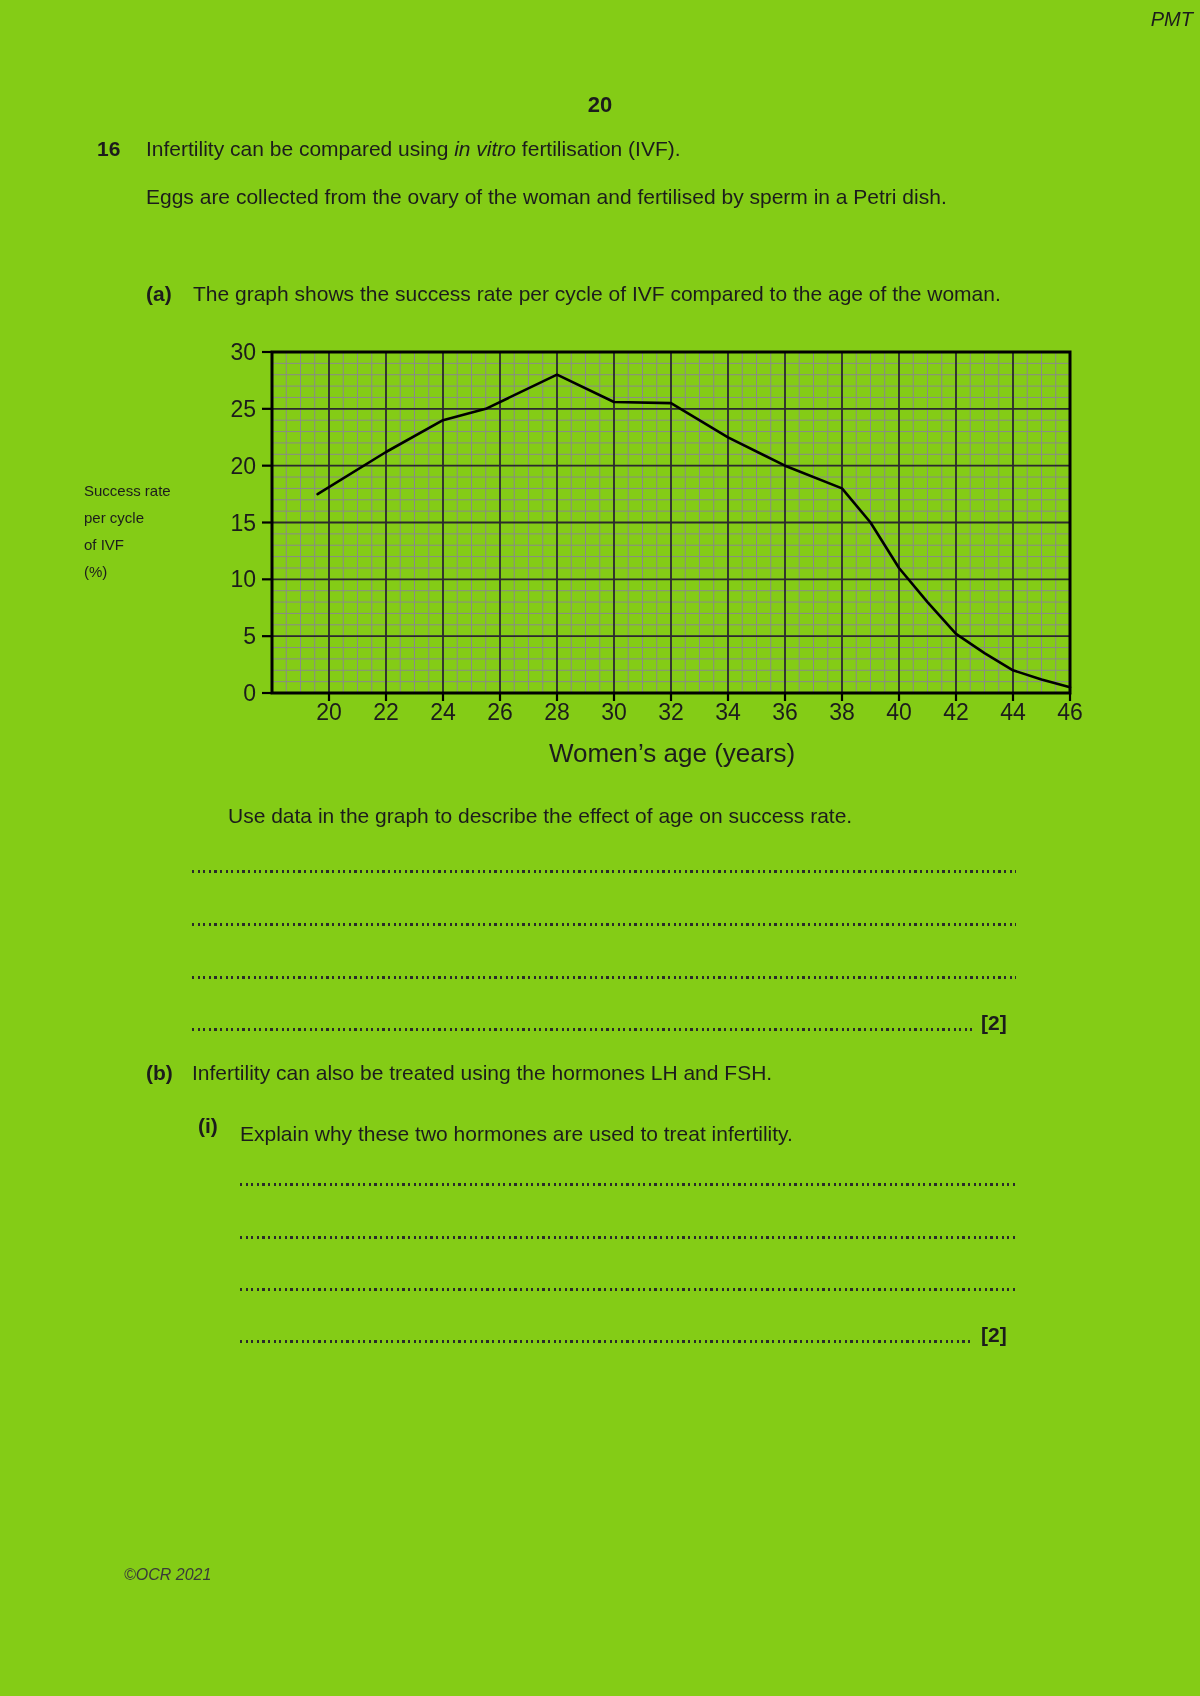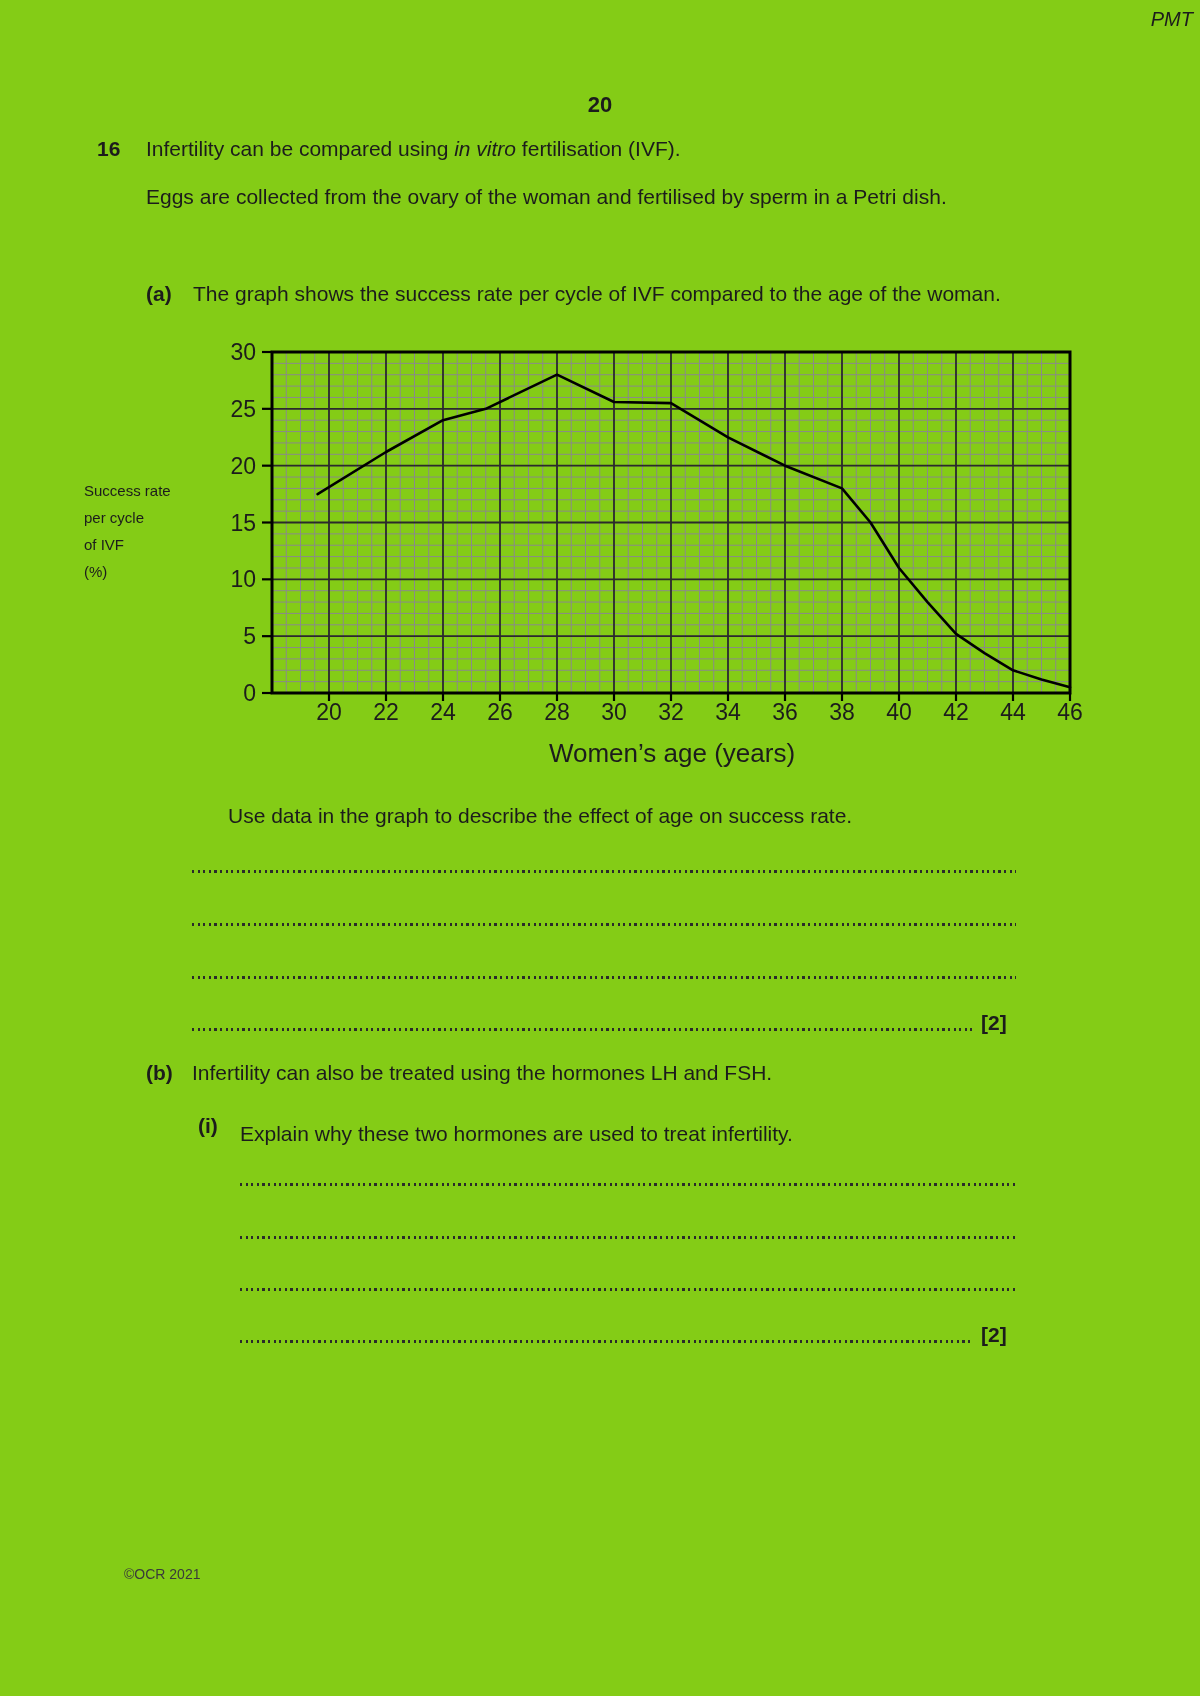"©OCR 2021" #footer { font-size: 14px -> 16px; font-style: none -> italic }
